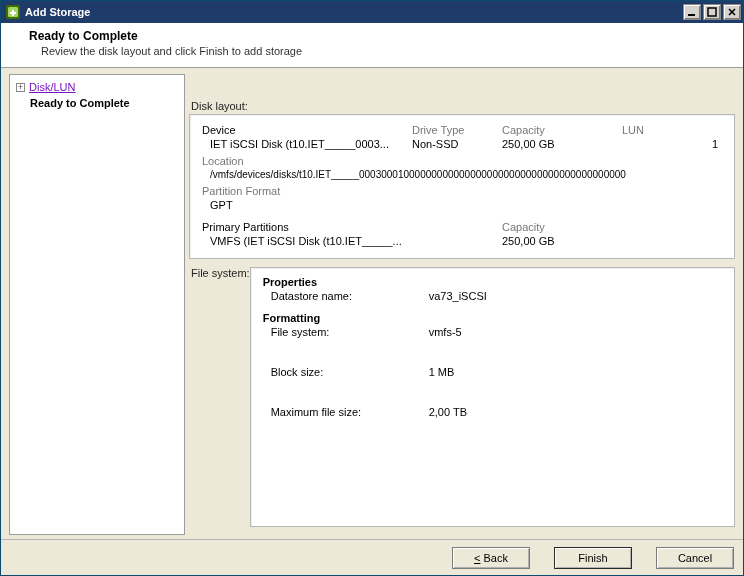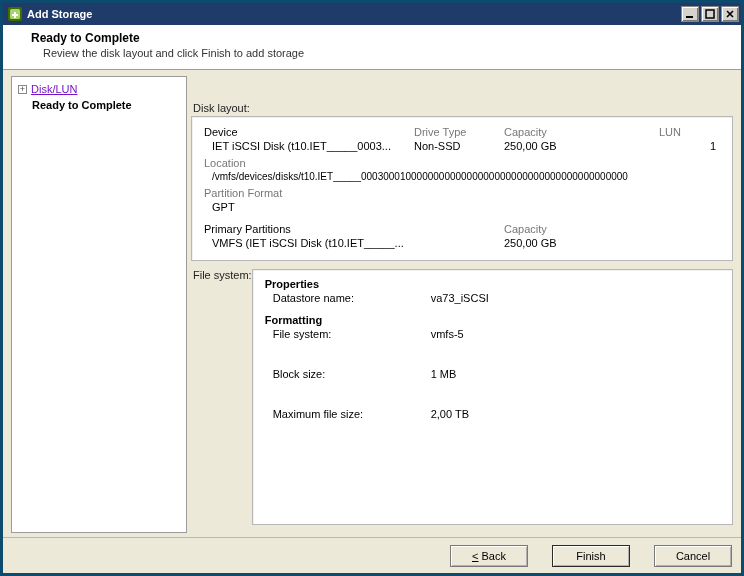"Add Storage" .window { border: 3px solid #0c4a6e -> 1px solid #0c4a6e }
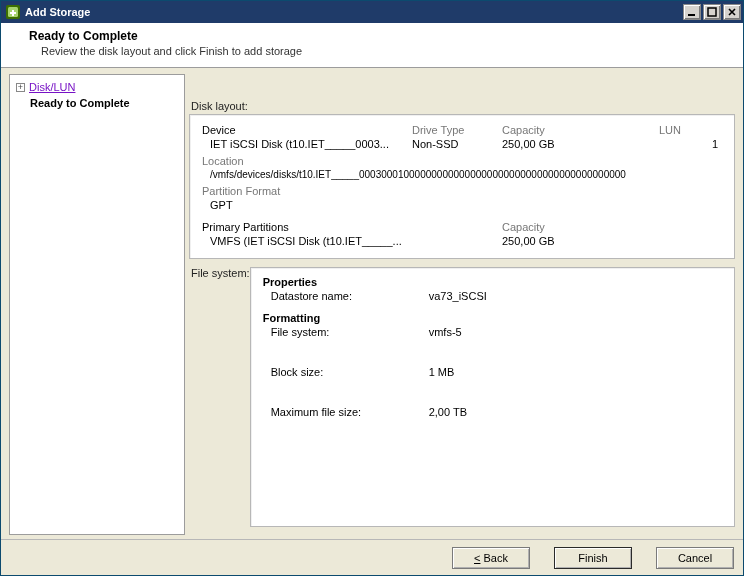"LUN" td.hdr { text-align: center -> left }
